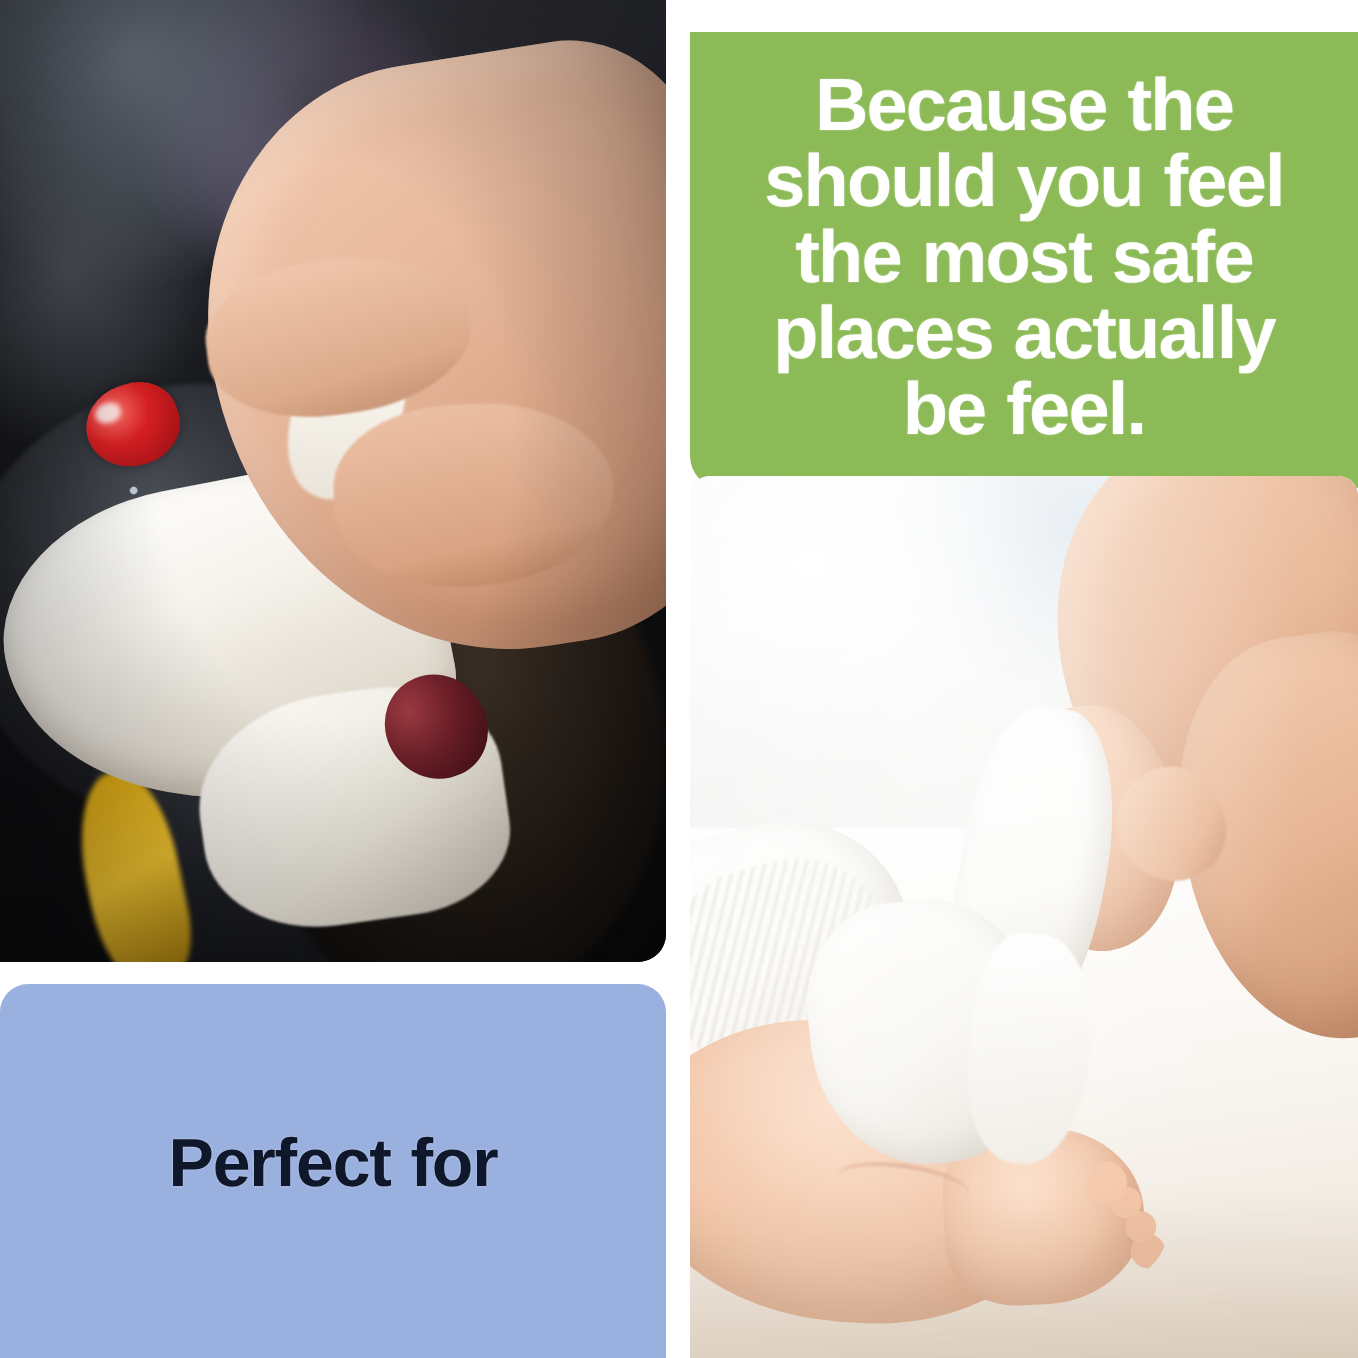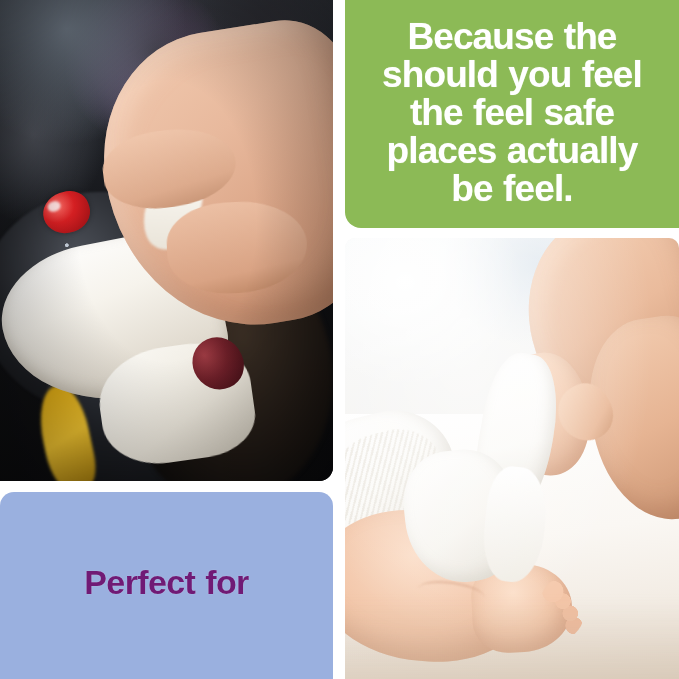"Because the" #panel-quote { top: 0 -> 16px }
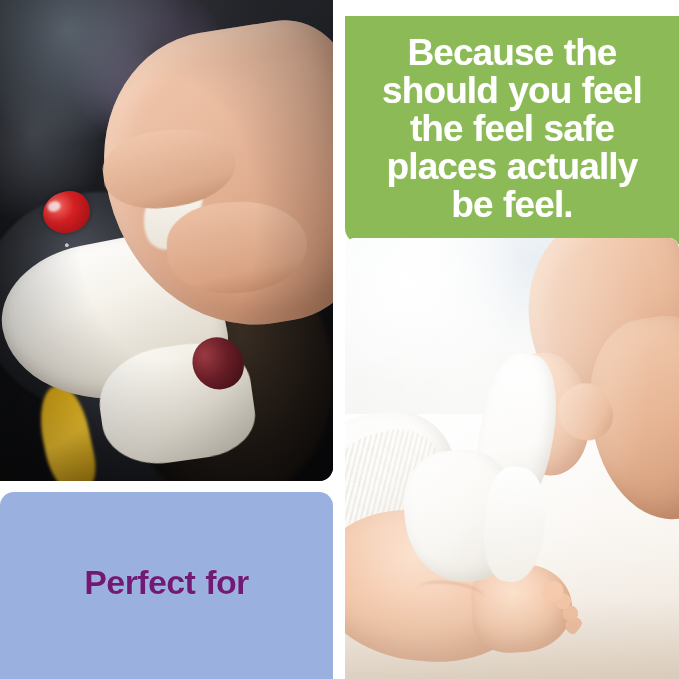"the feel safe" div { text: feel -> most }
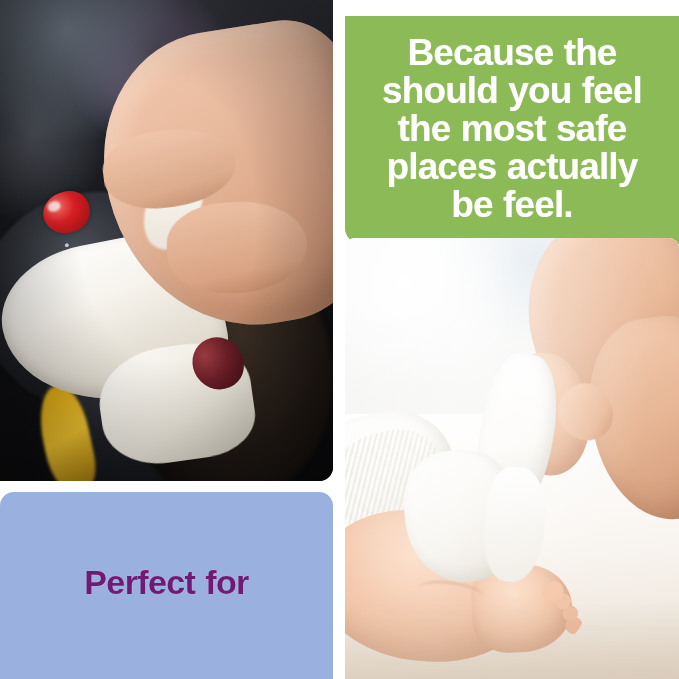"Perfect for" #panel-babies .txt { color: #701a75 -> #0f172a }
